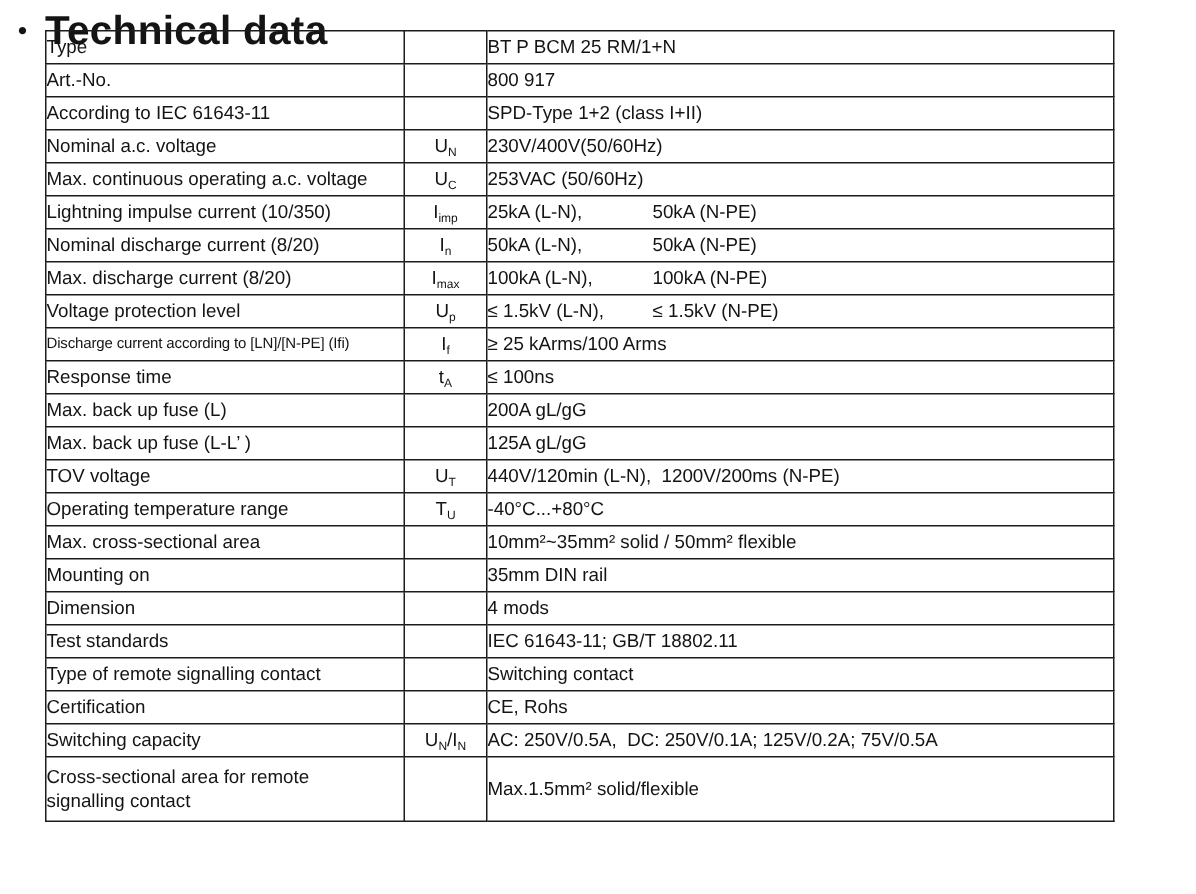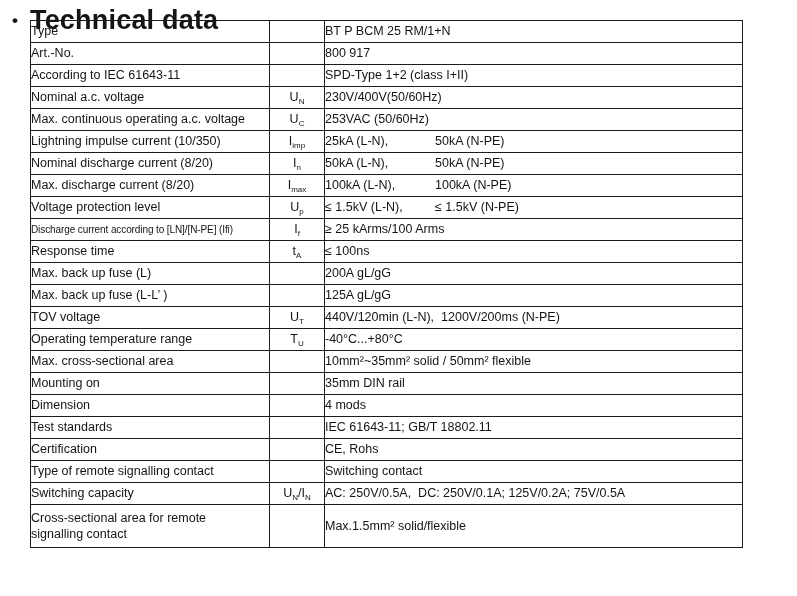"Certification" tr { order: before "Type of remote signalling contact" -> after "Type of remote signalling contact" }
